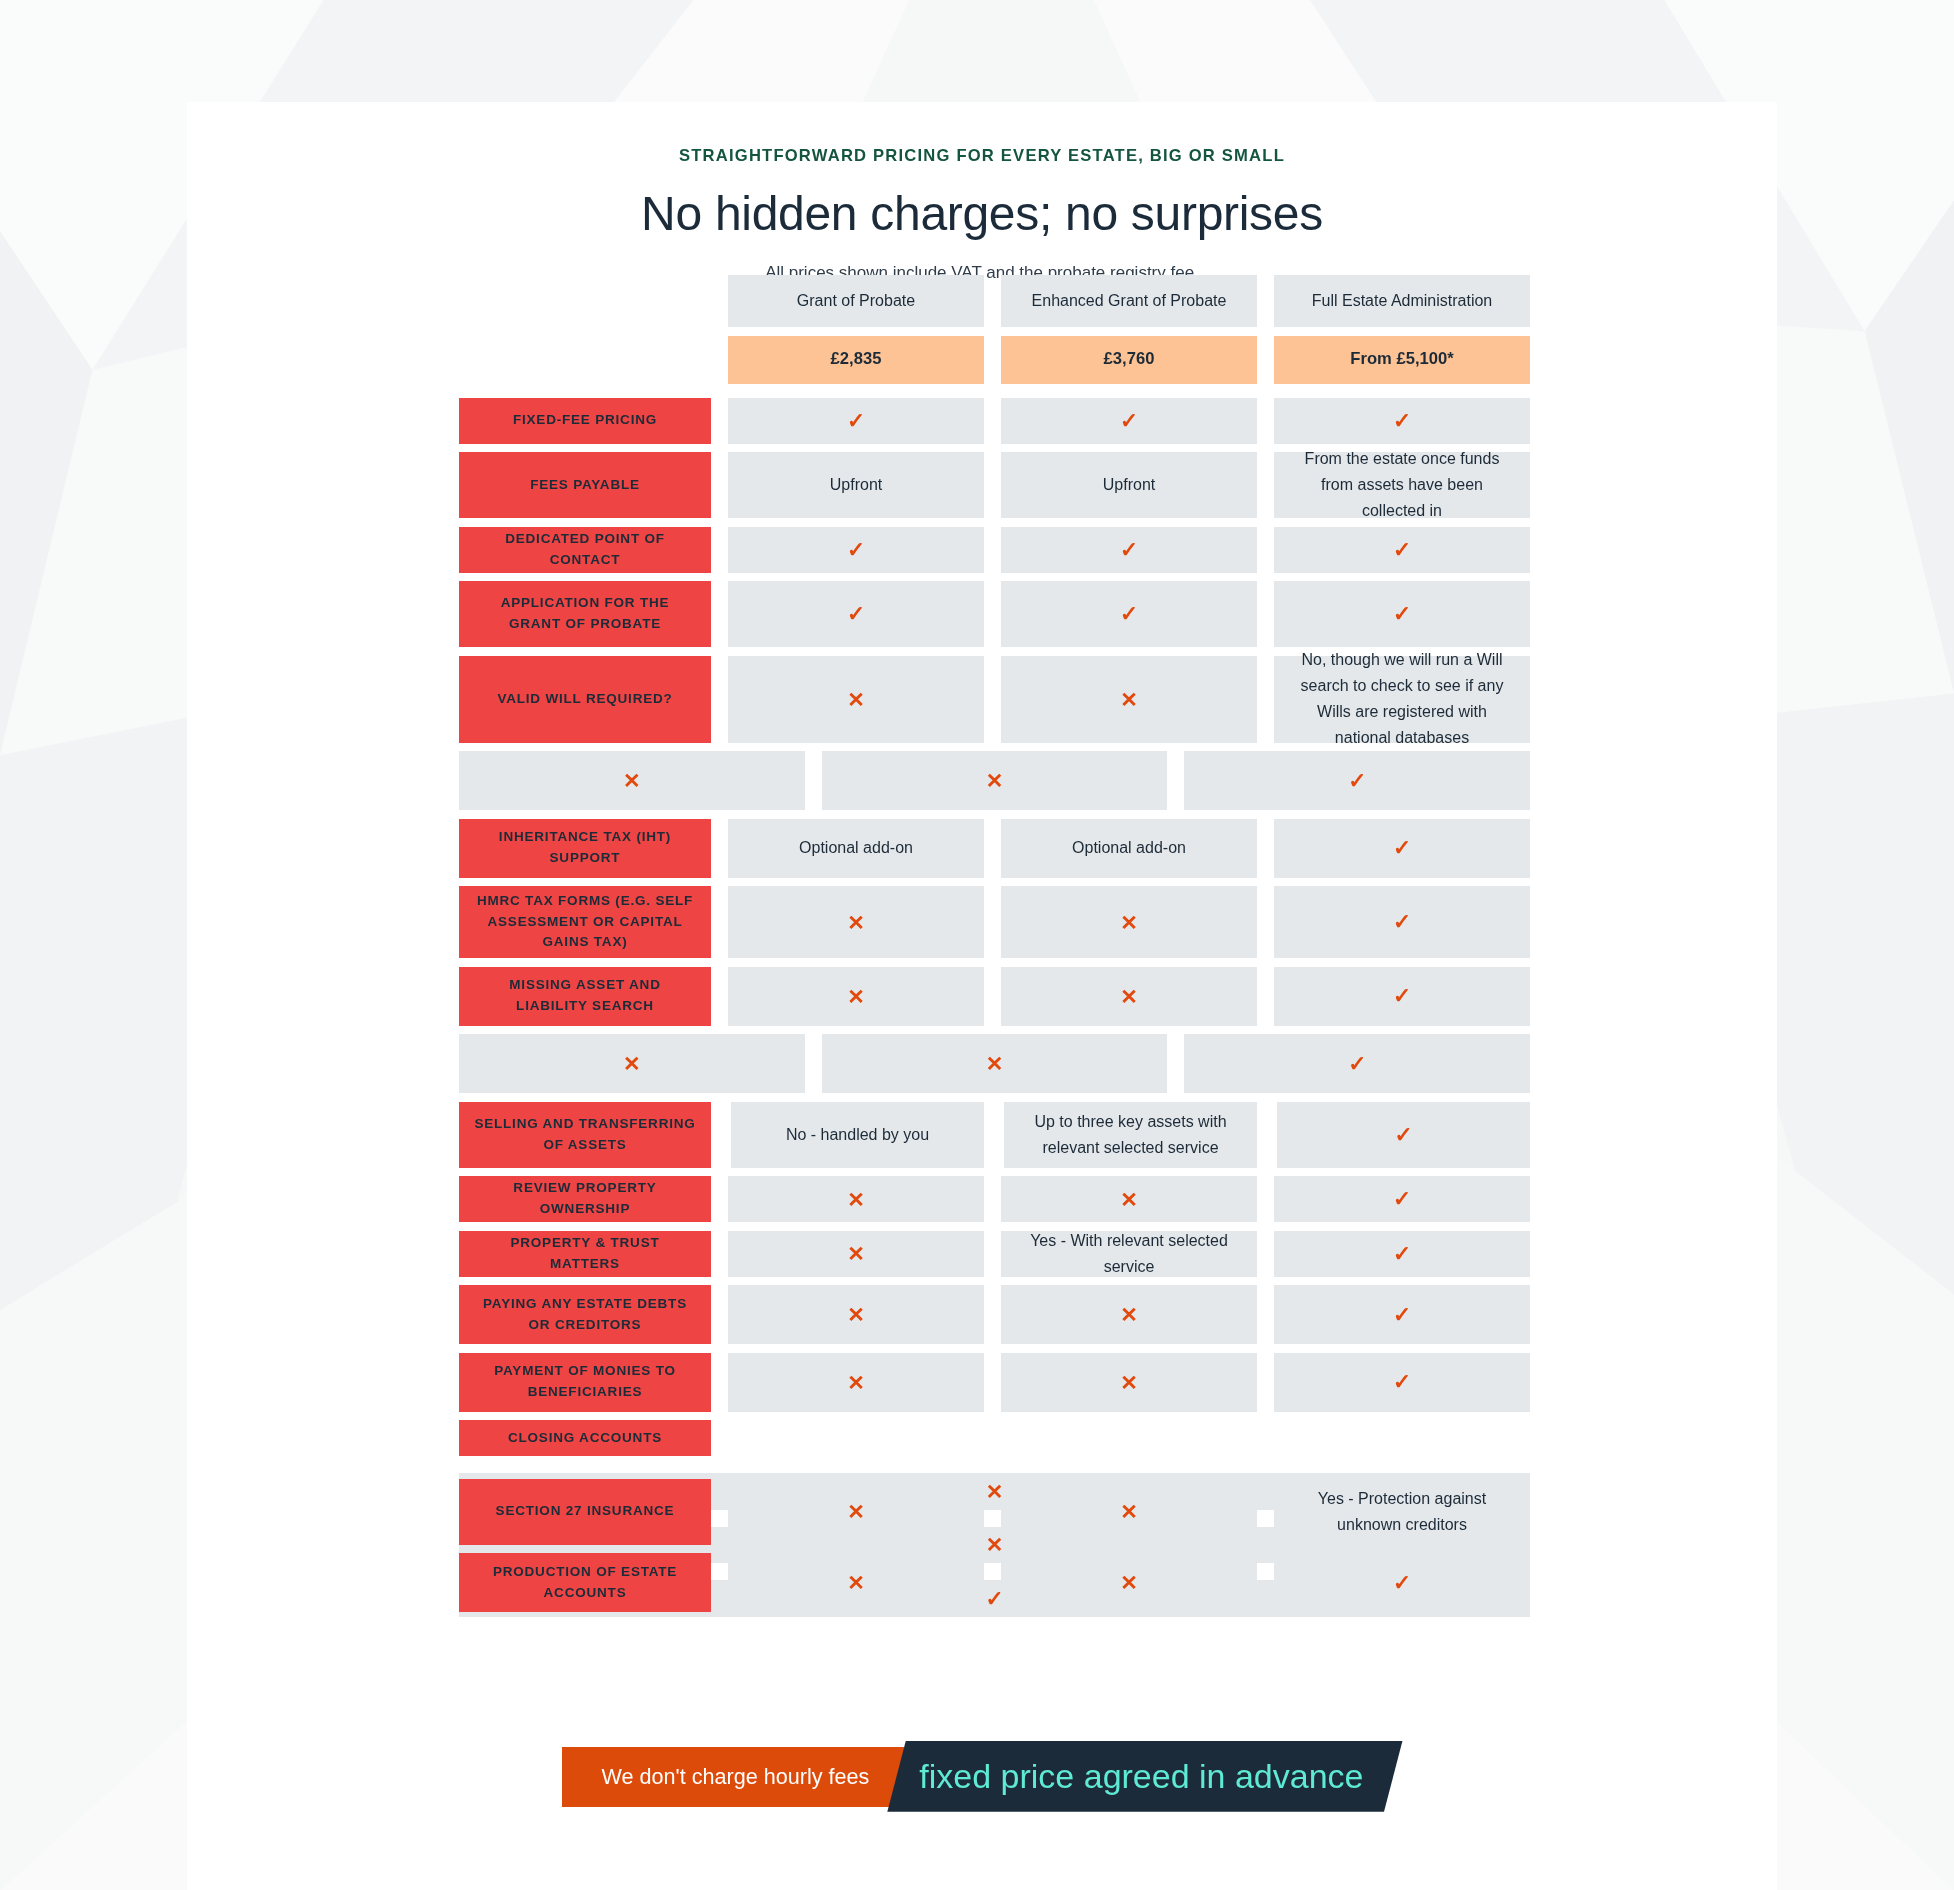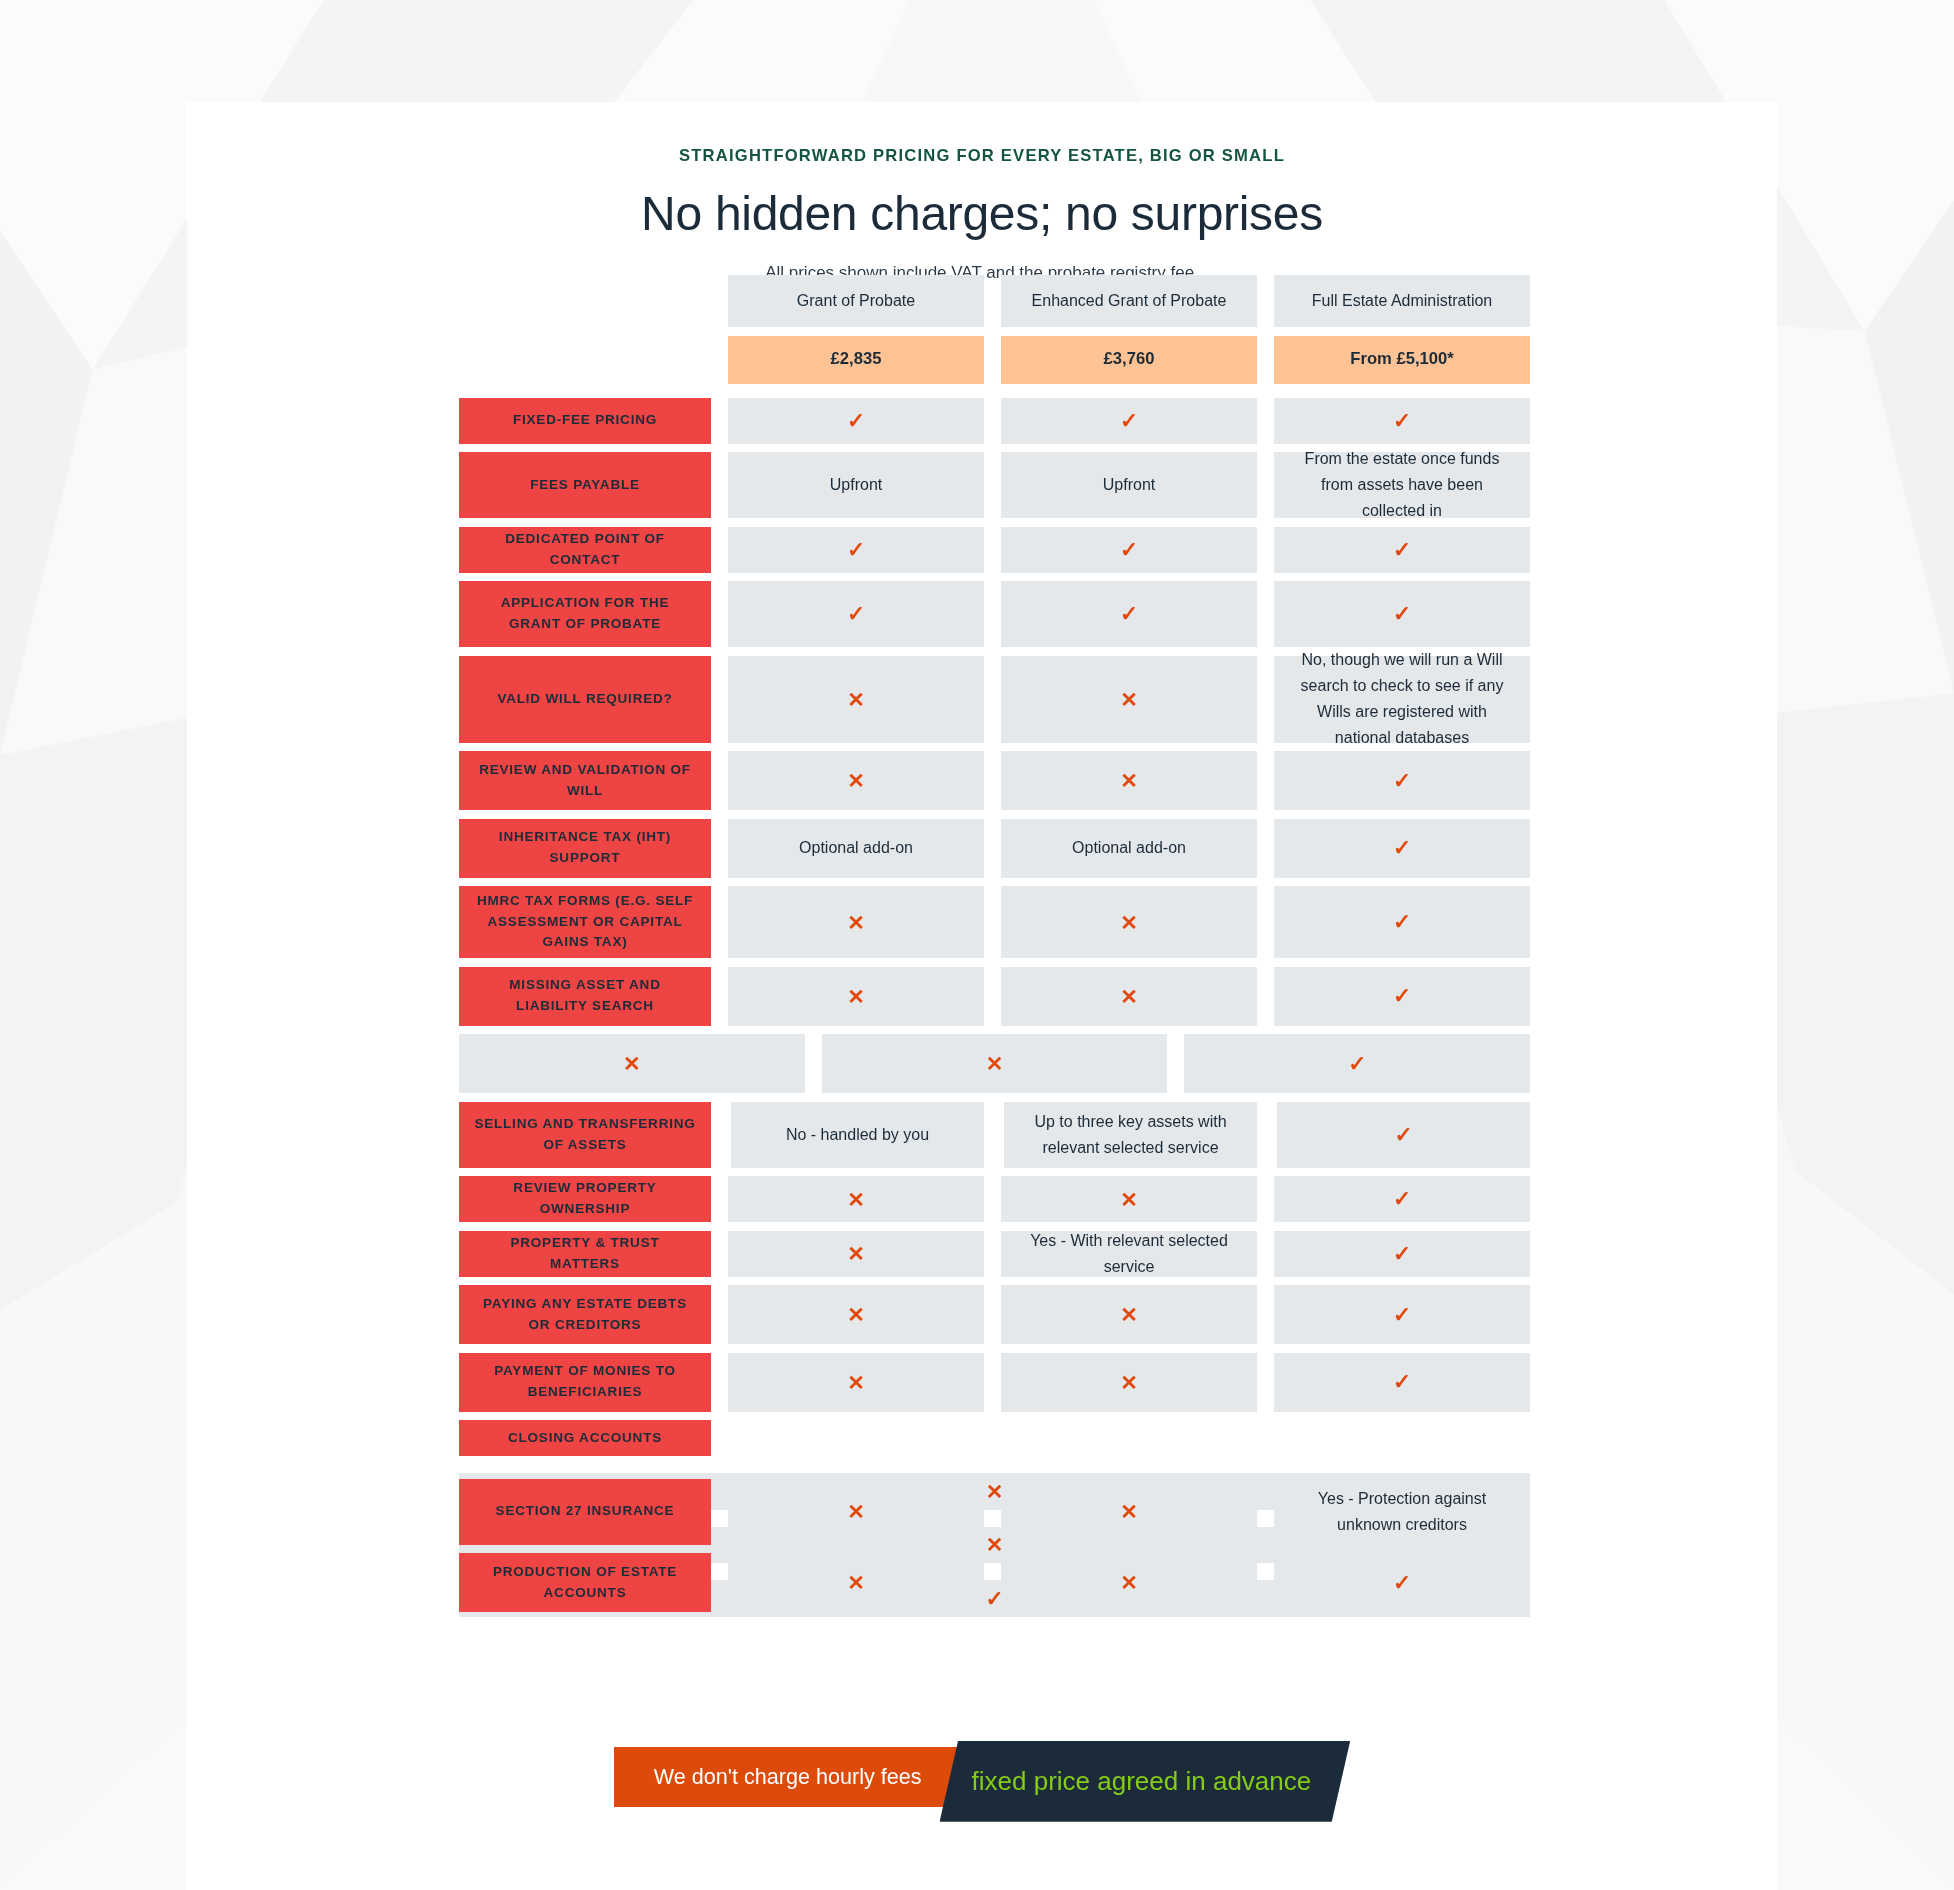"REVIEW AND VALIDATION OF WILL" div.cell-label { html: <div> <span>REVIEW AND VALIDATION OF WILL</span> </div> -> none }
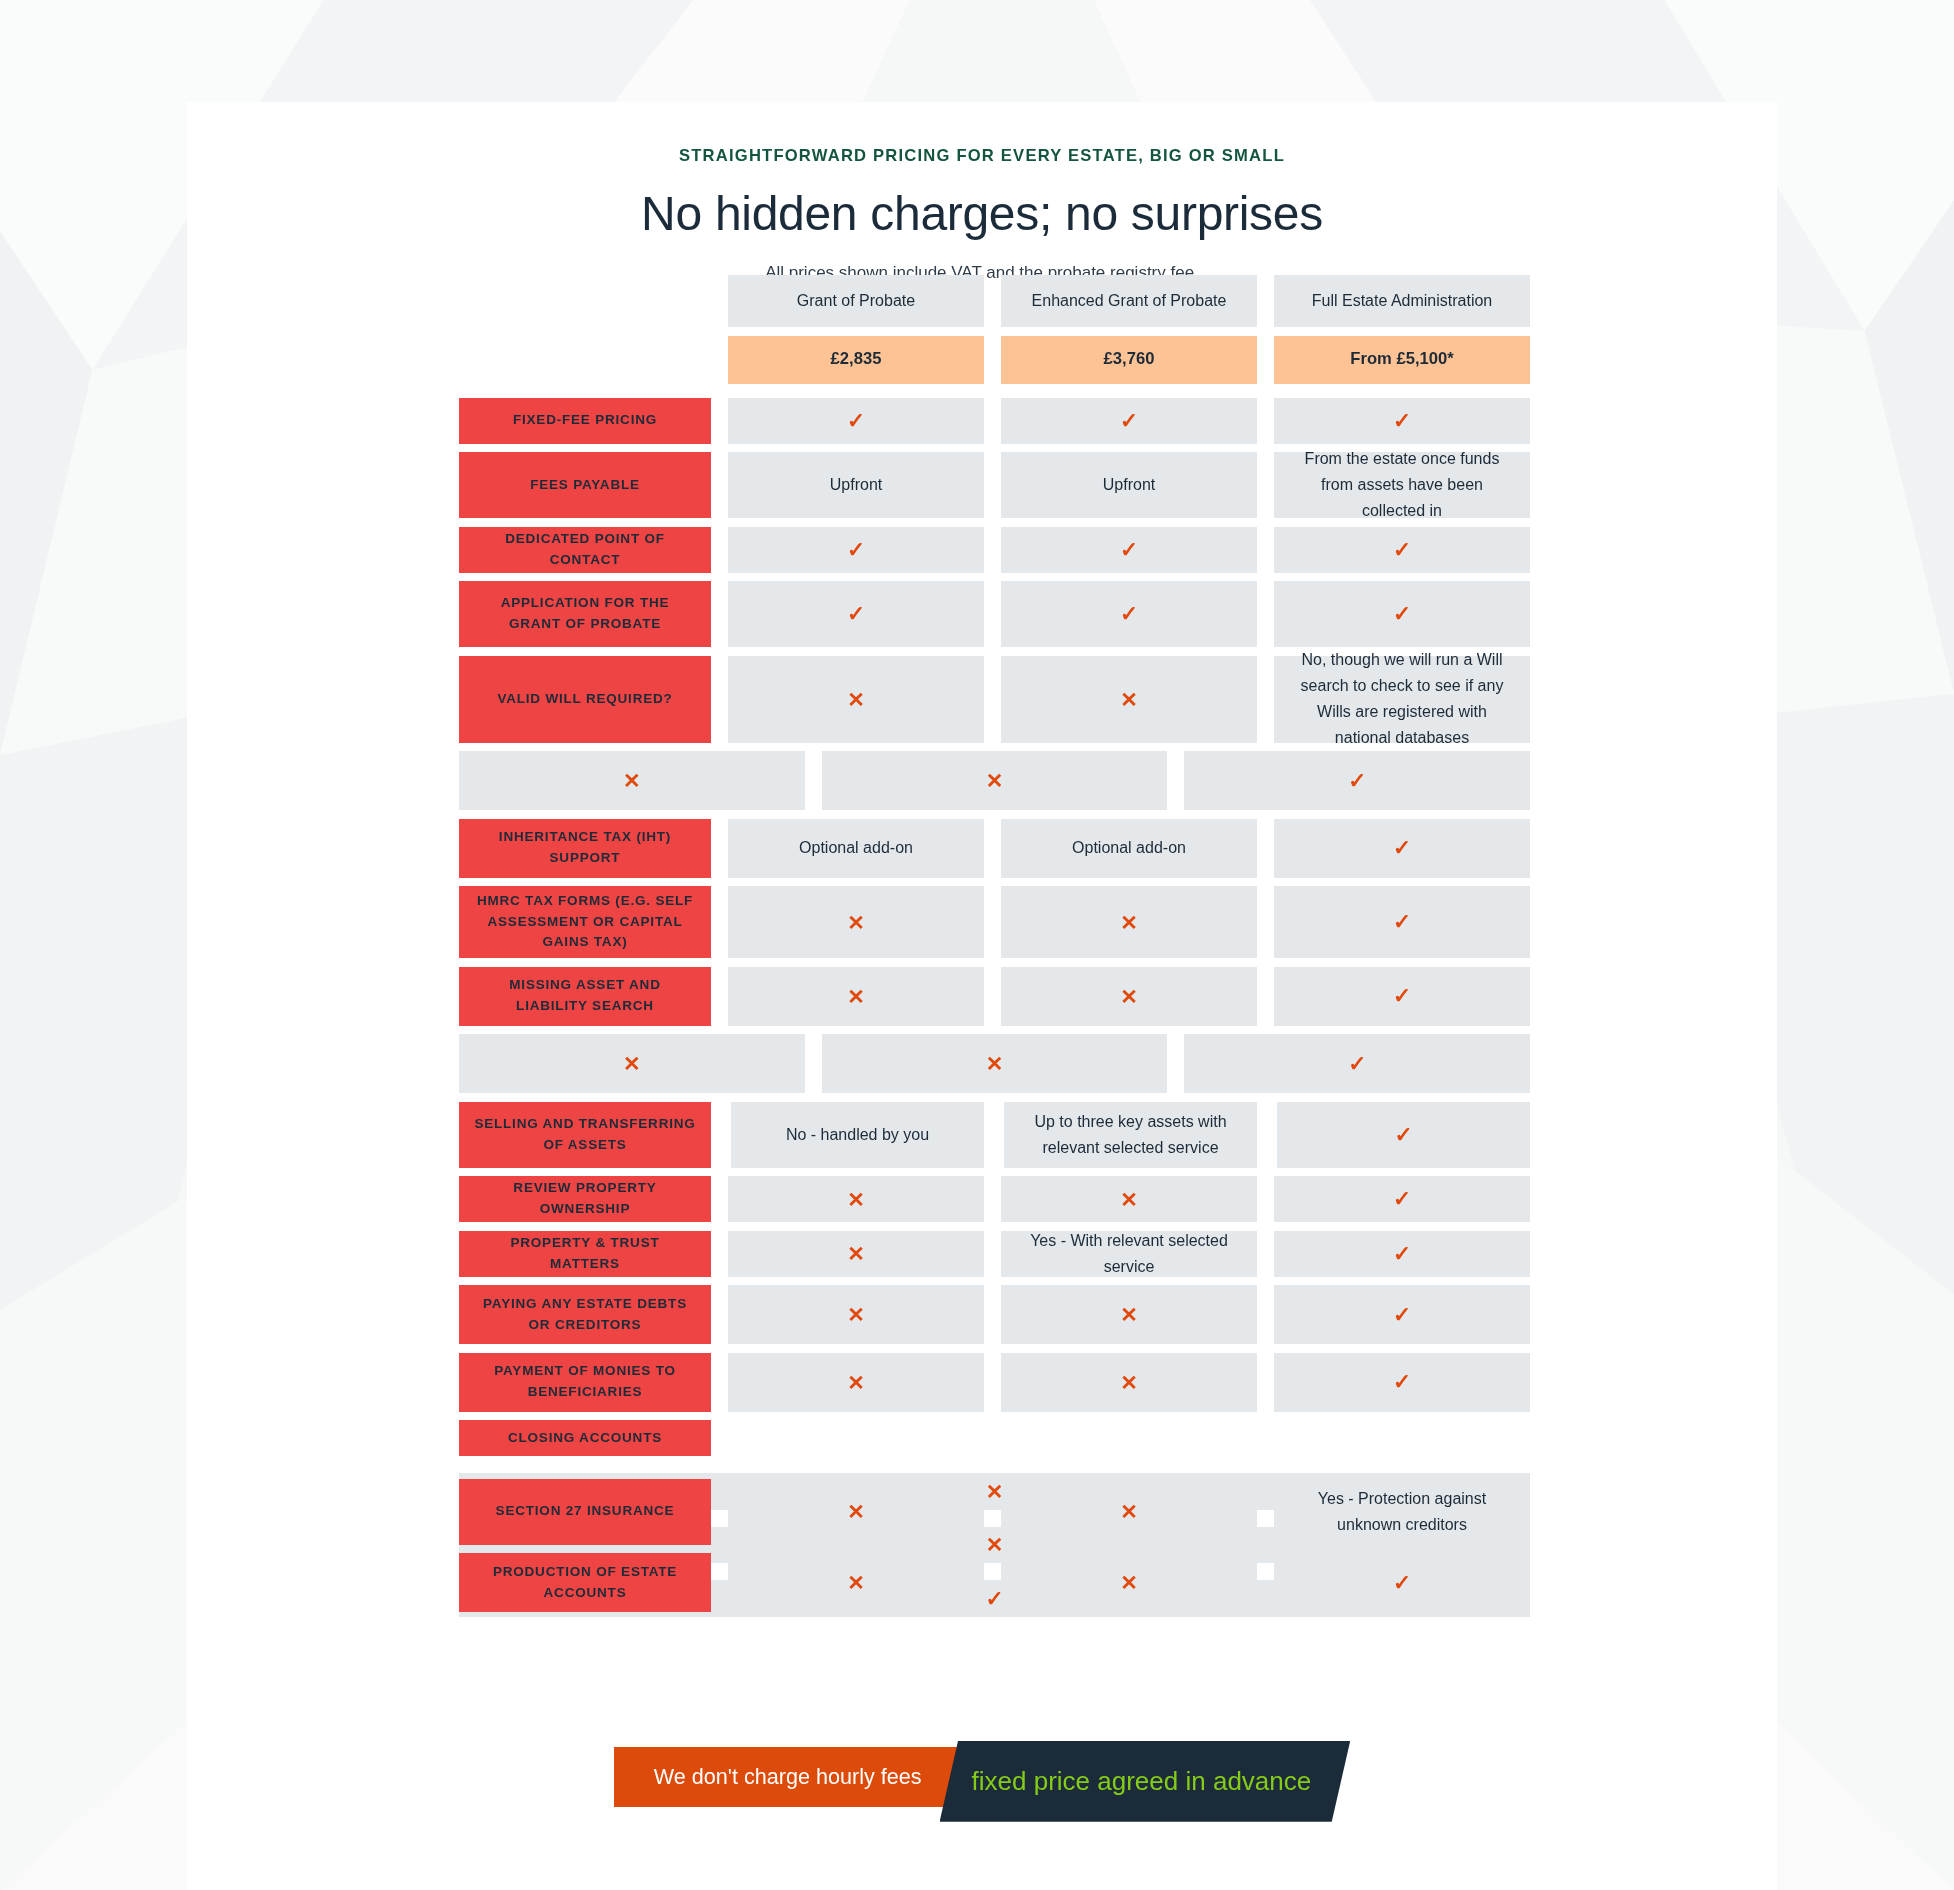"fixed price agreed in advance" #tag-right { color: #84cc16 -> #5eead4; font-size: 26px -> 34px; height: 81px -> 71px }
